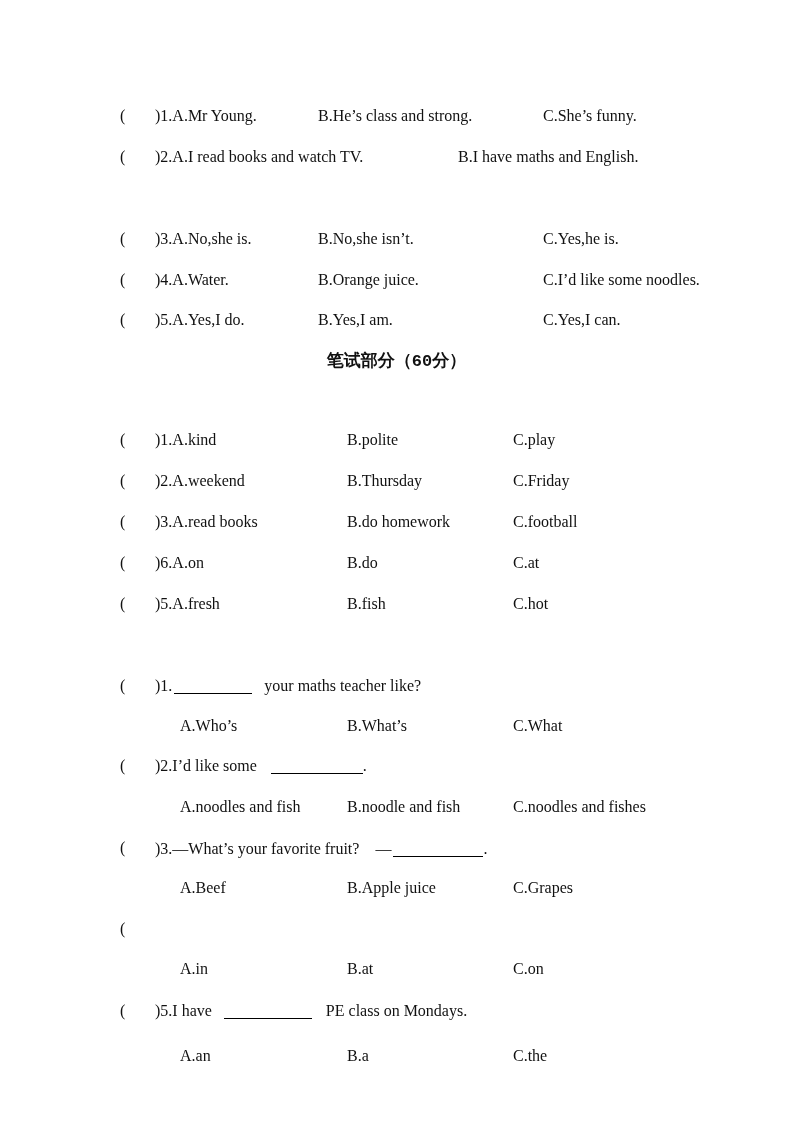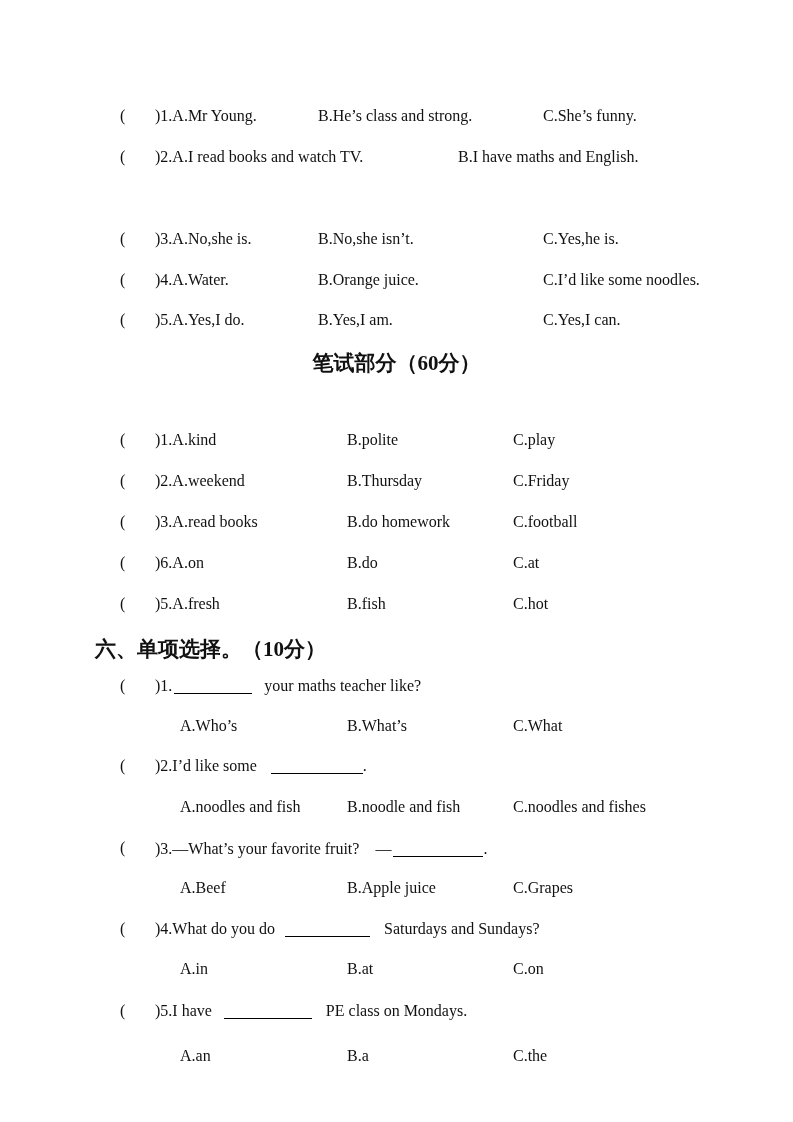"笔试部分（60分）" .heading { font-family: Liberation Serif, serif -> Liberation Mono, monospace; font-size: 21px -> 17px }
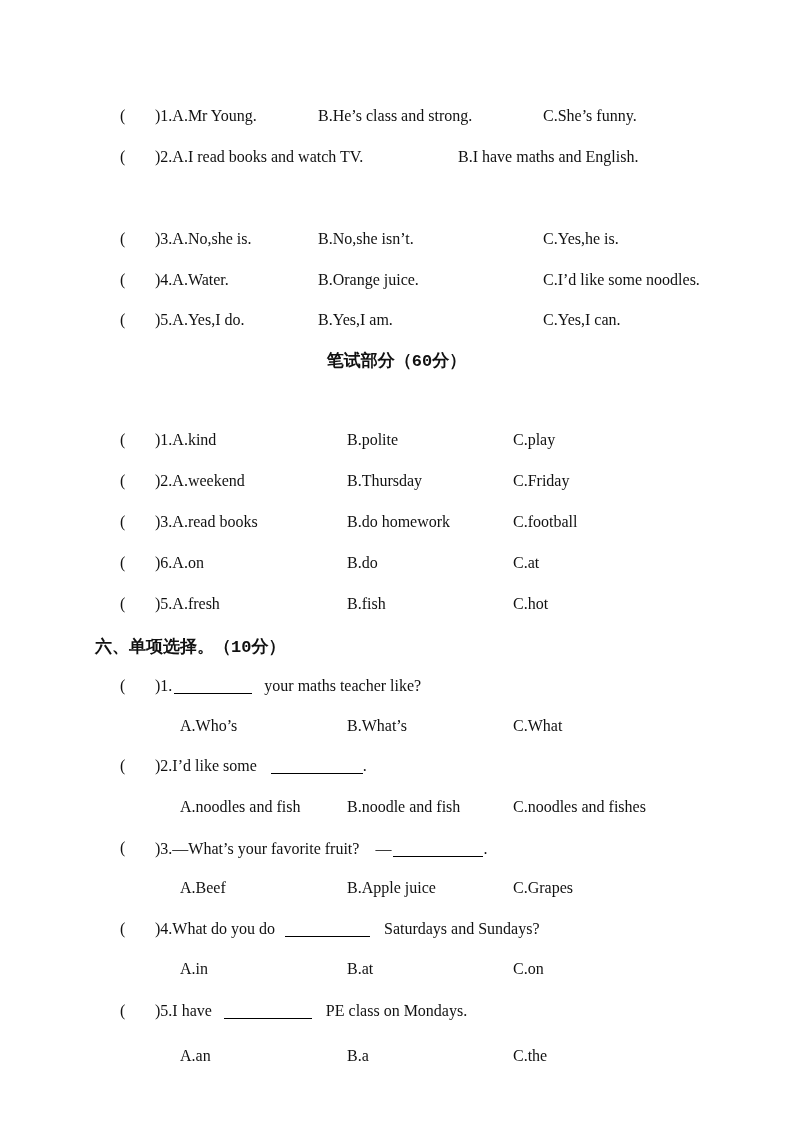"六、单项选择。（10分）" div.heading { html: <div>六、单项选择。（10分）</div> -> none }
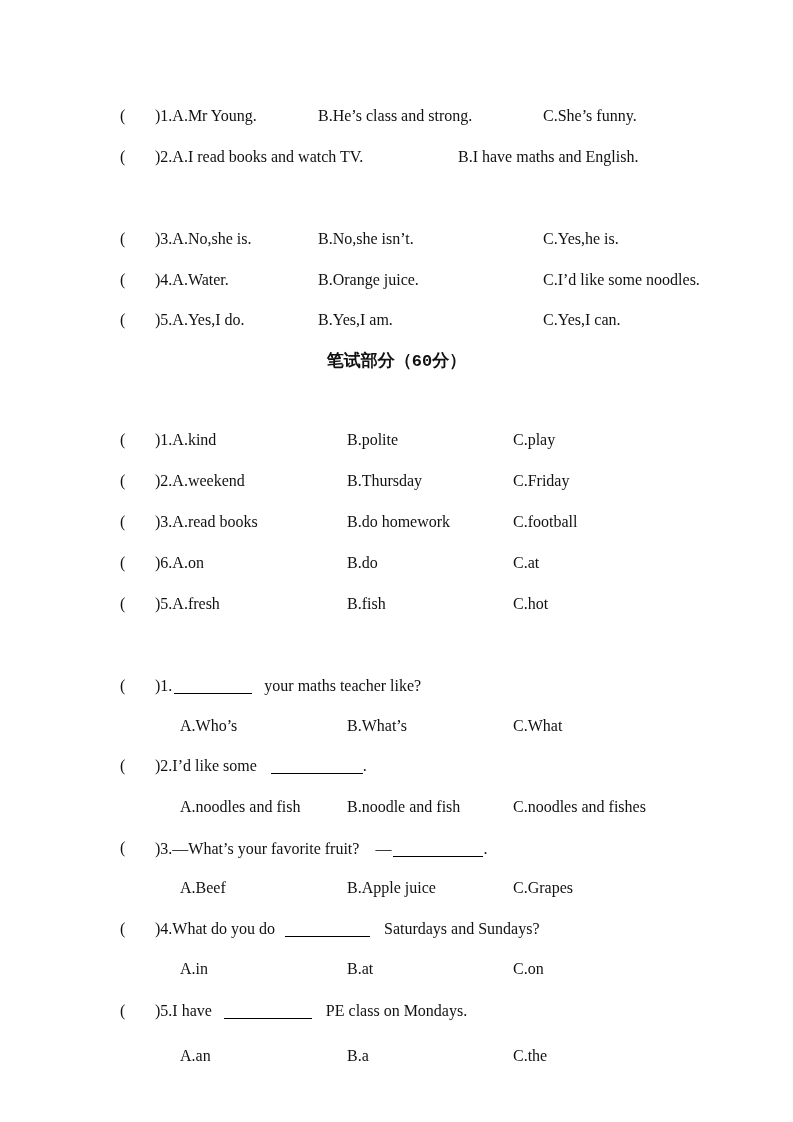")4.What do you do Saturdays" span.m { html: <span><span>)4.What do you do</span><span></span><span>Saturdays and Sundays?</span></span> -> none }
